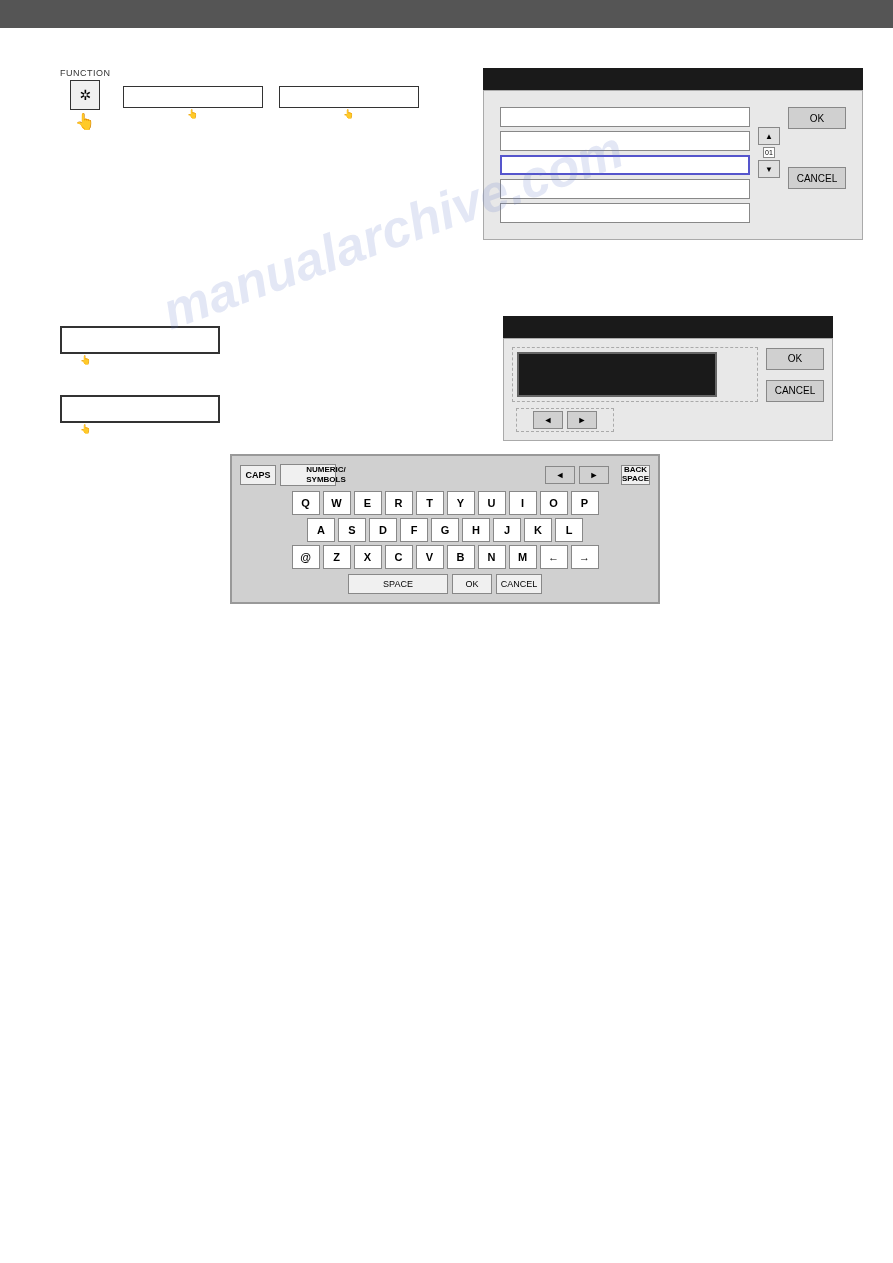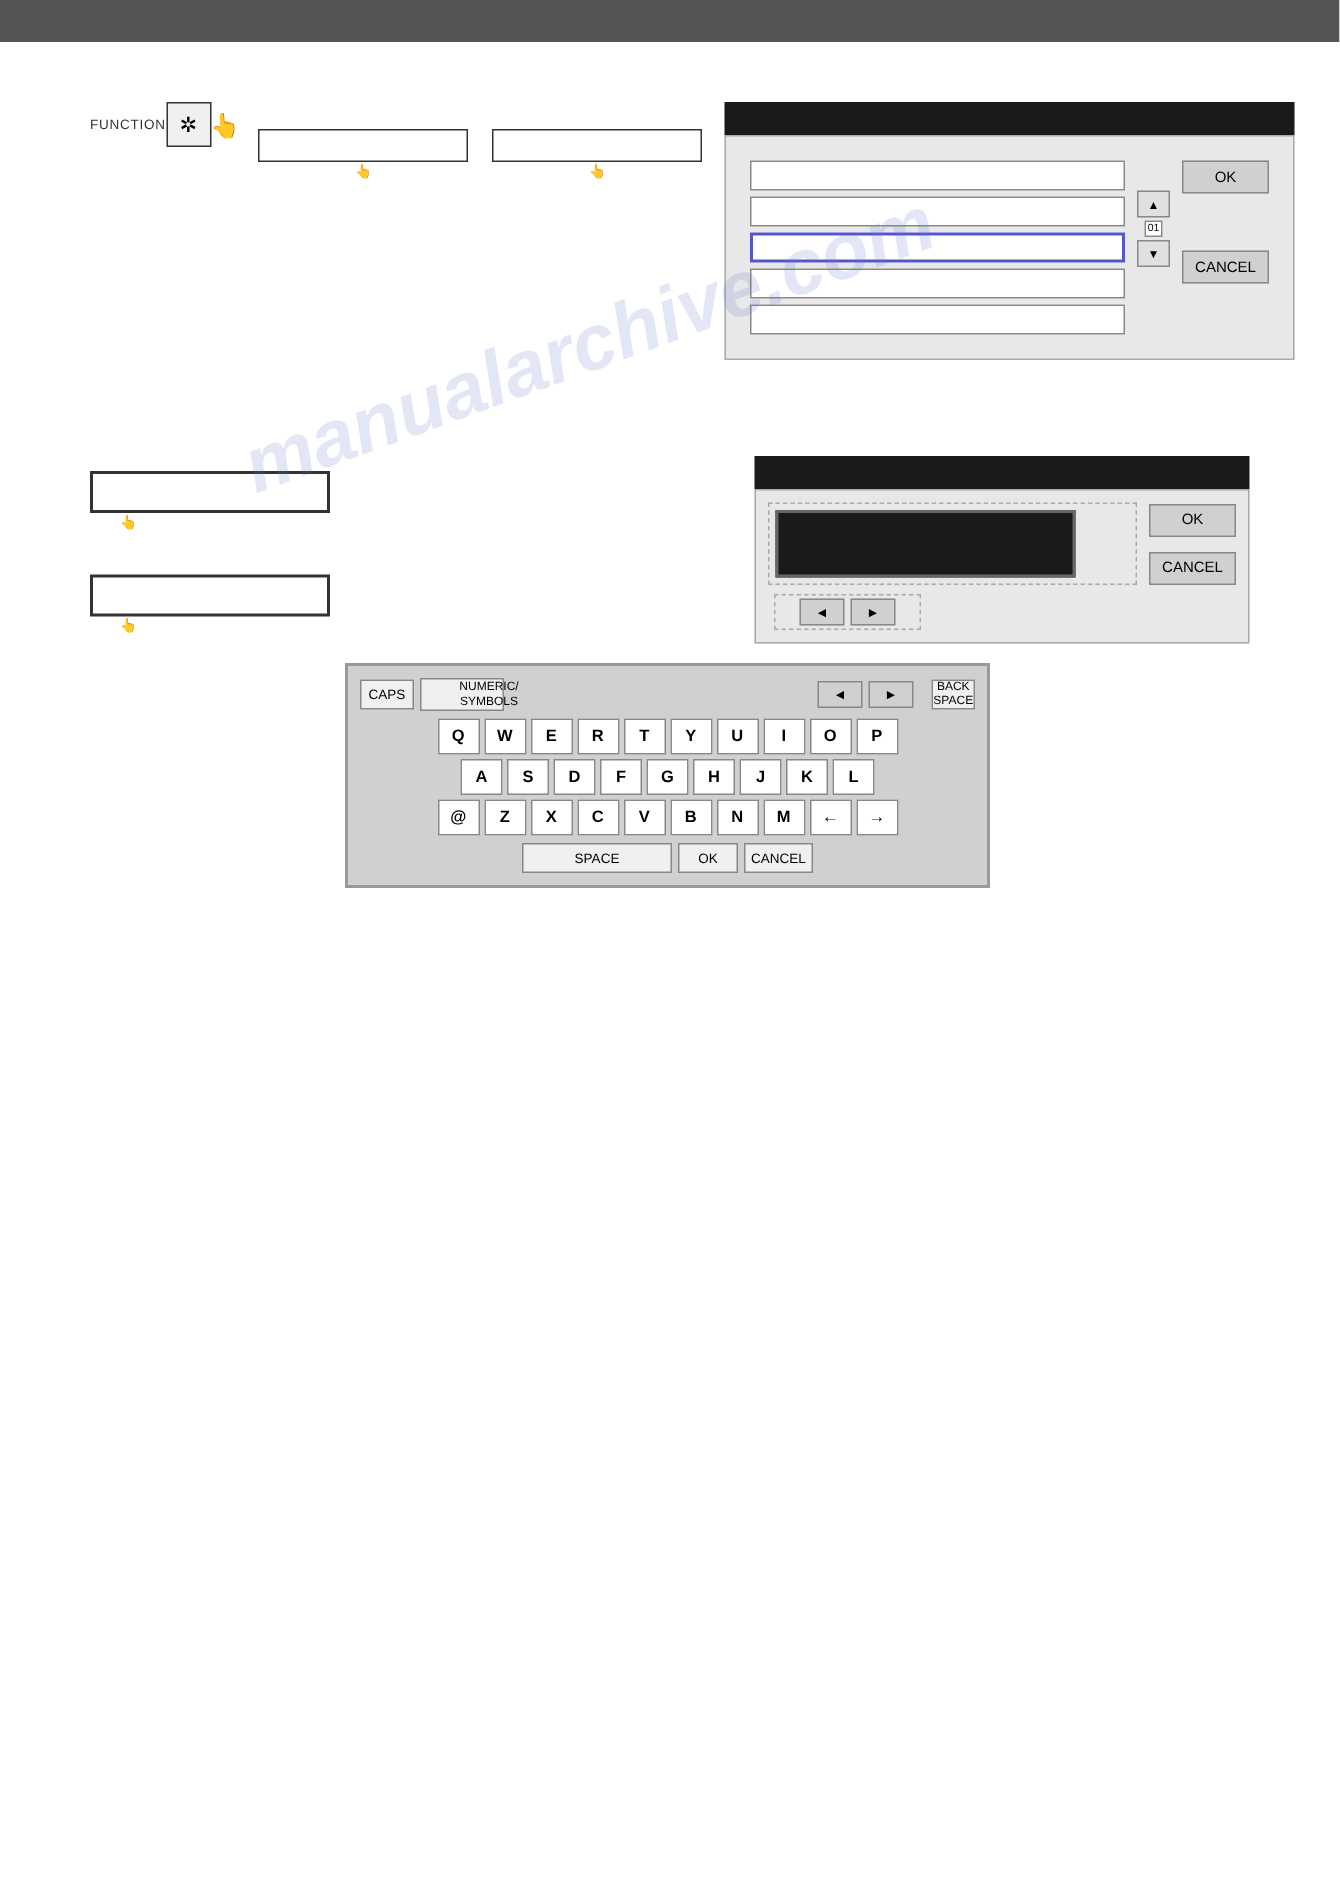"FUNCTION" .function-key-group { flex-direction: none -> column }
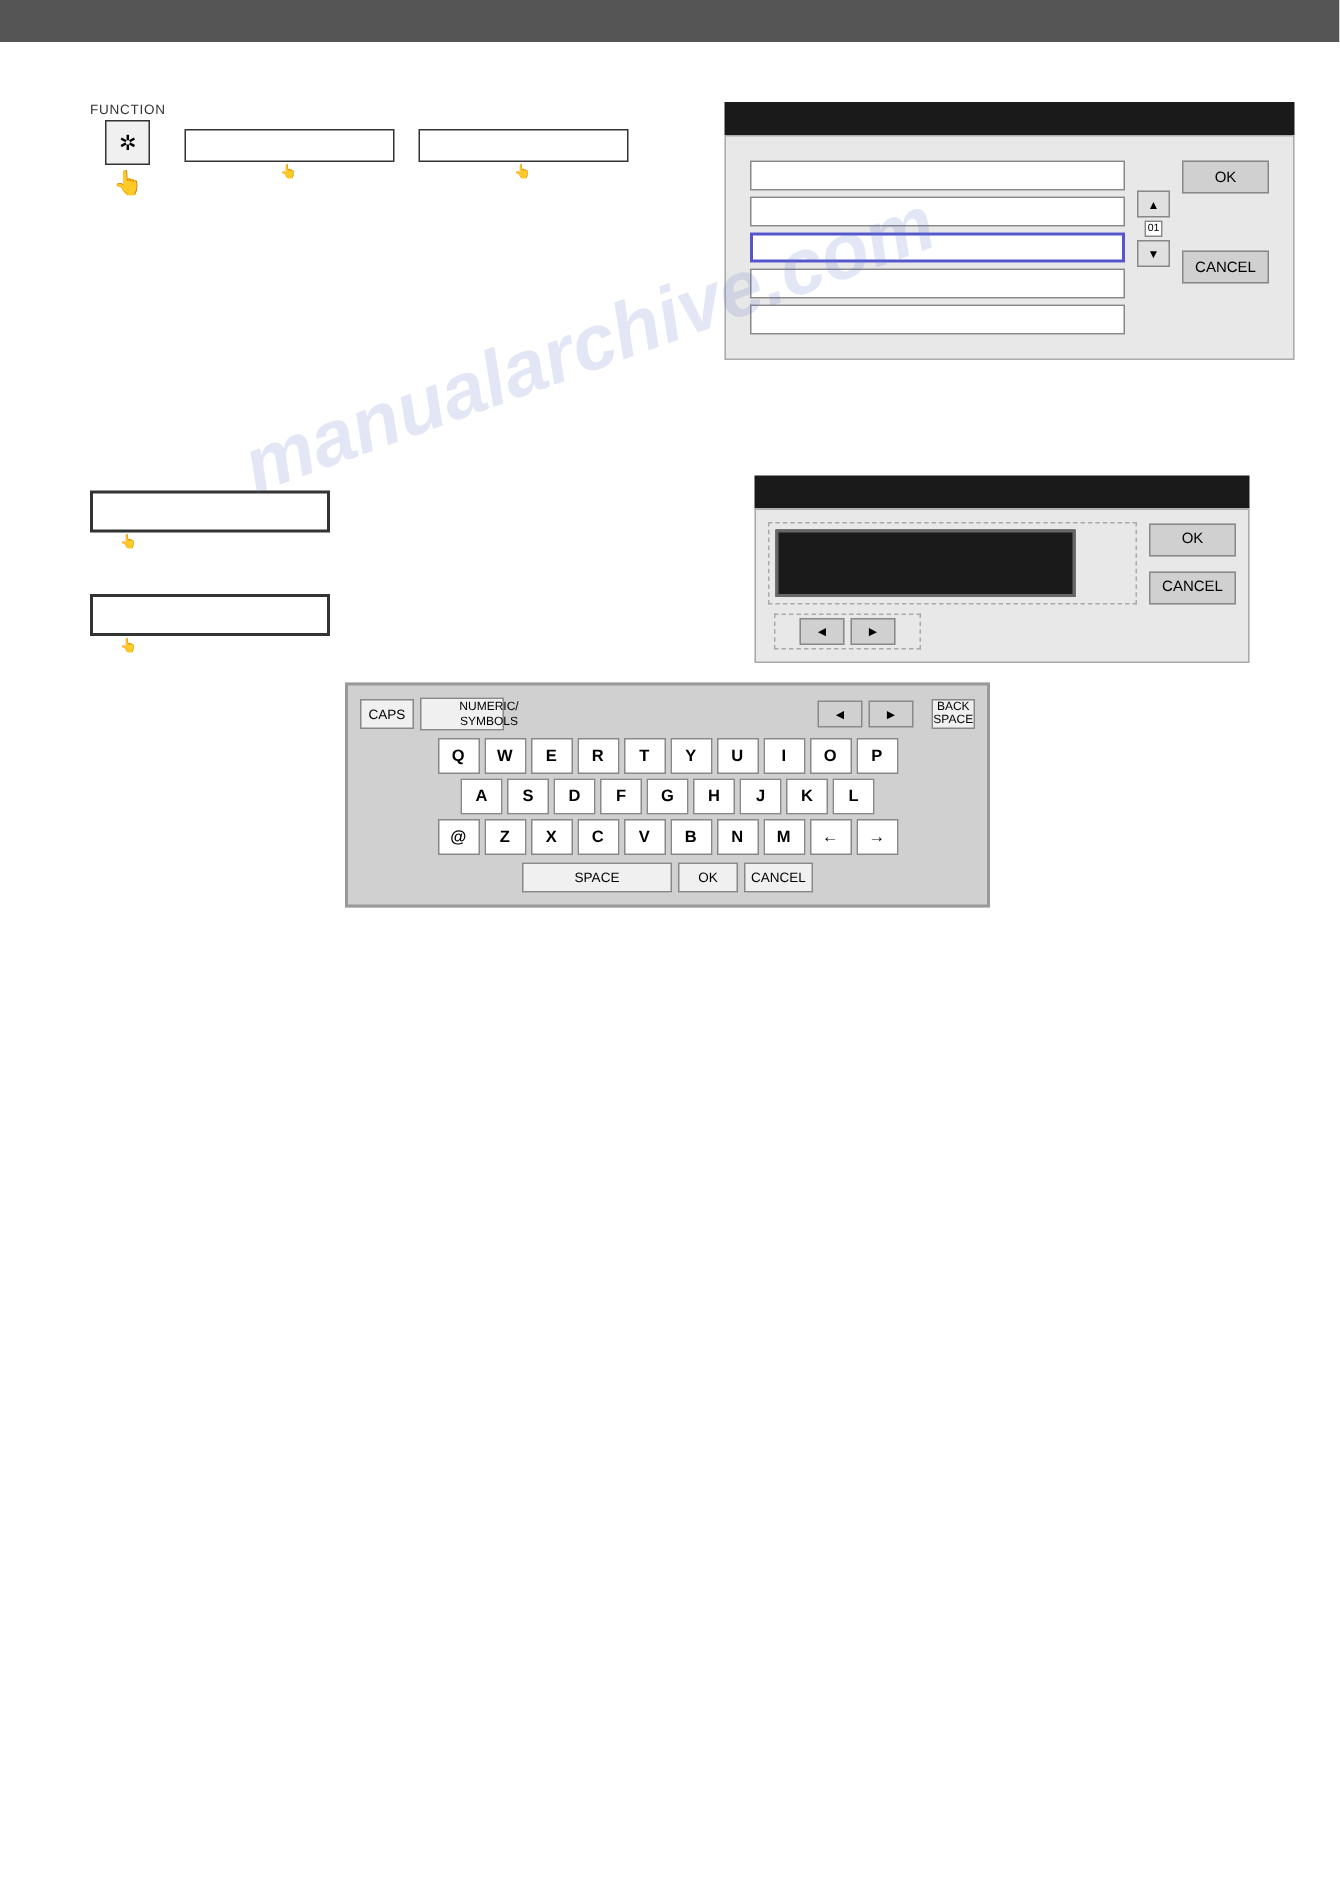"CAPS" div { font-weight: none -> bold }
